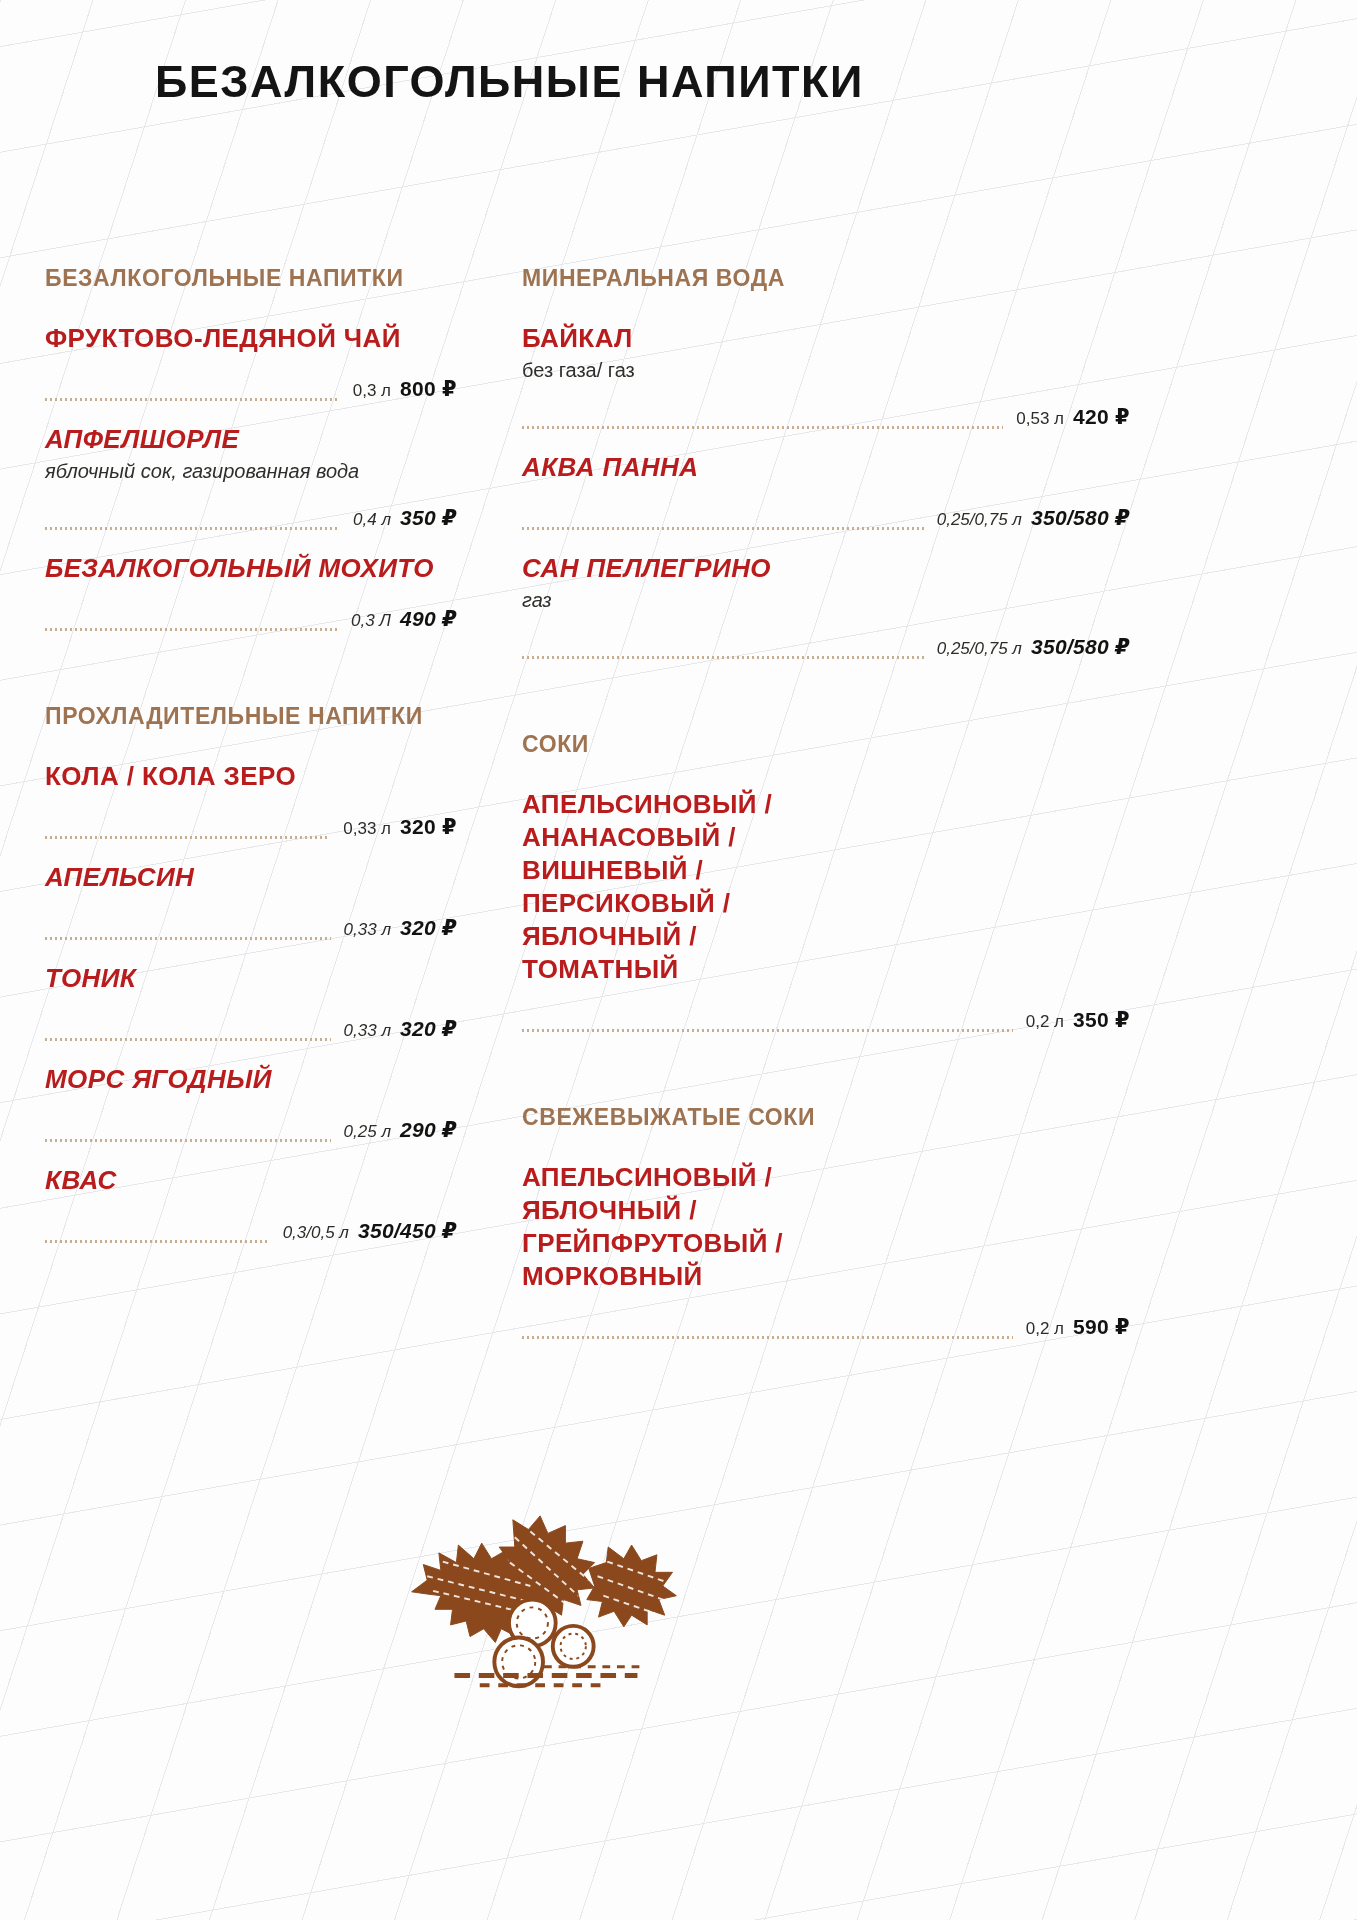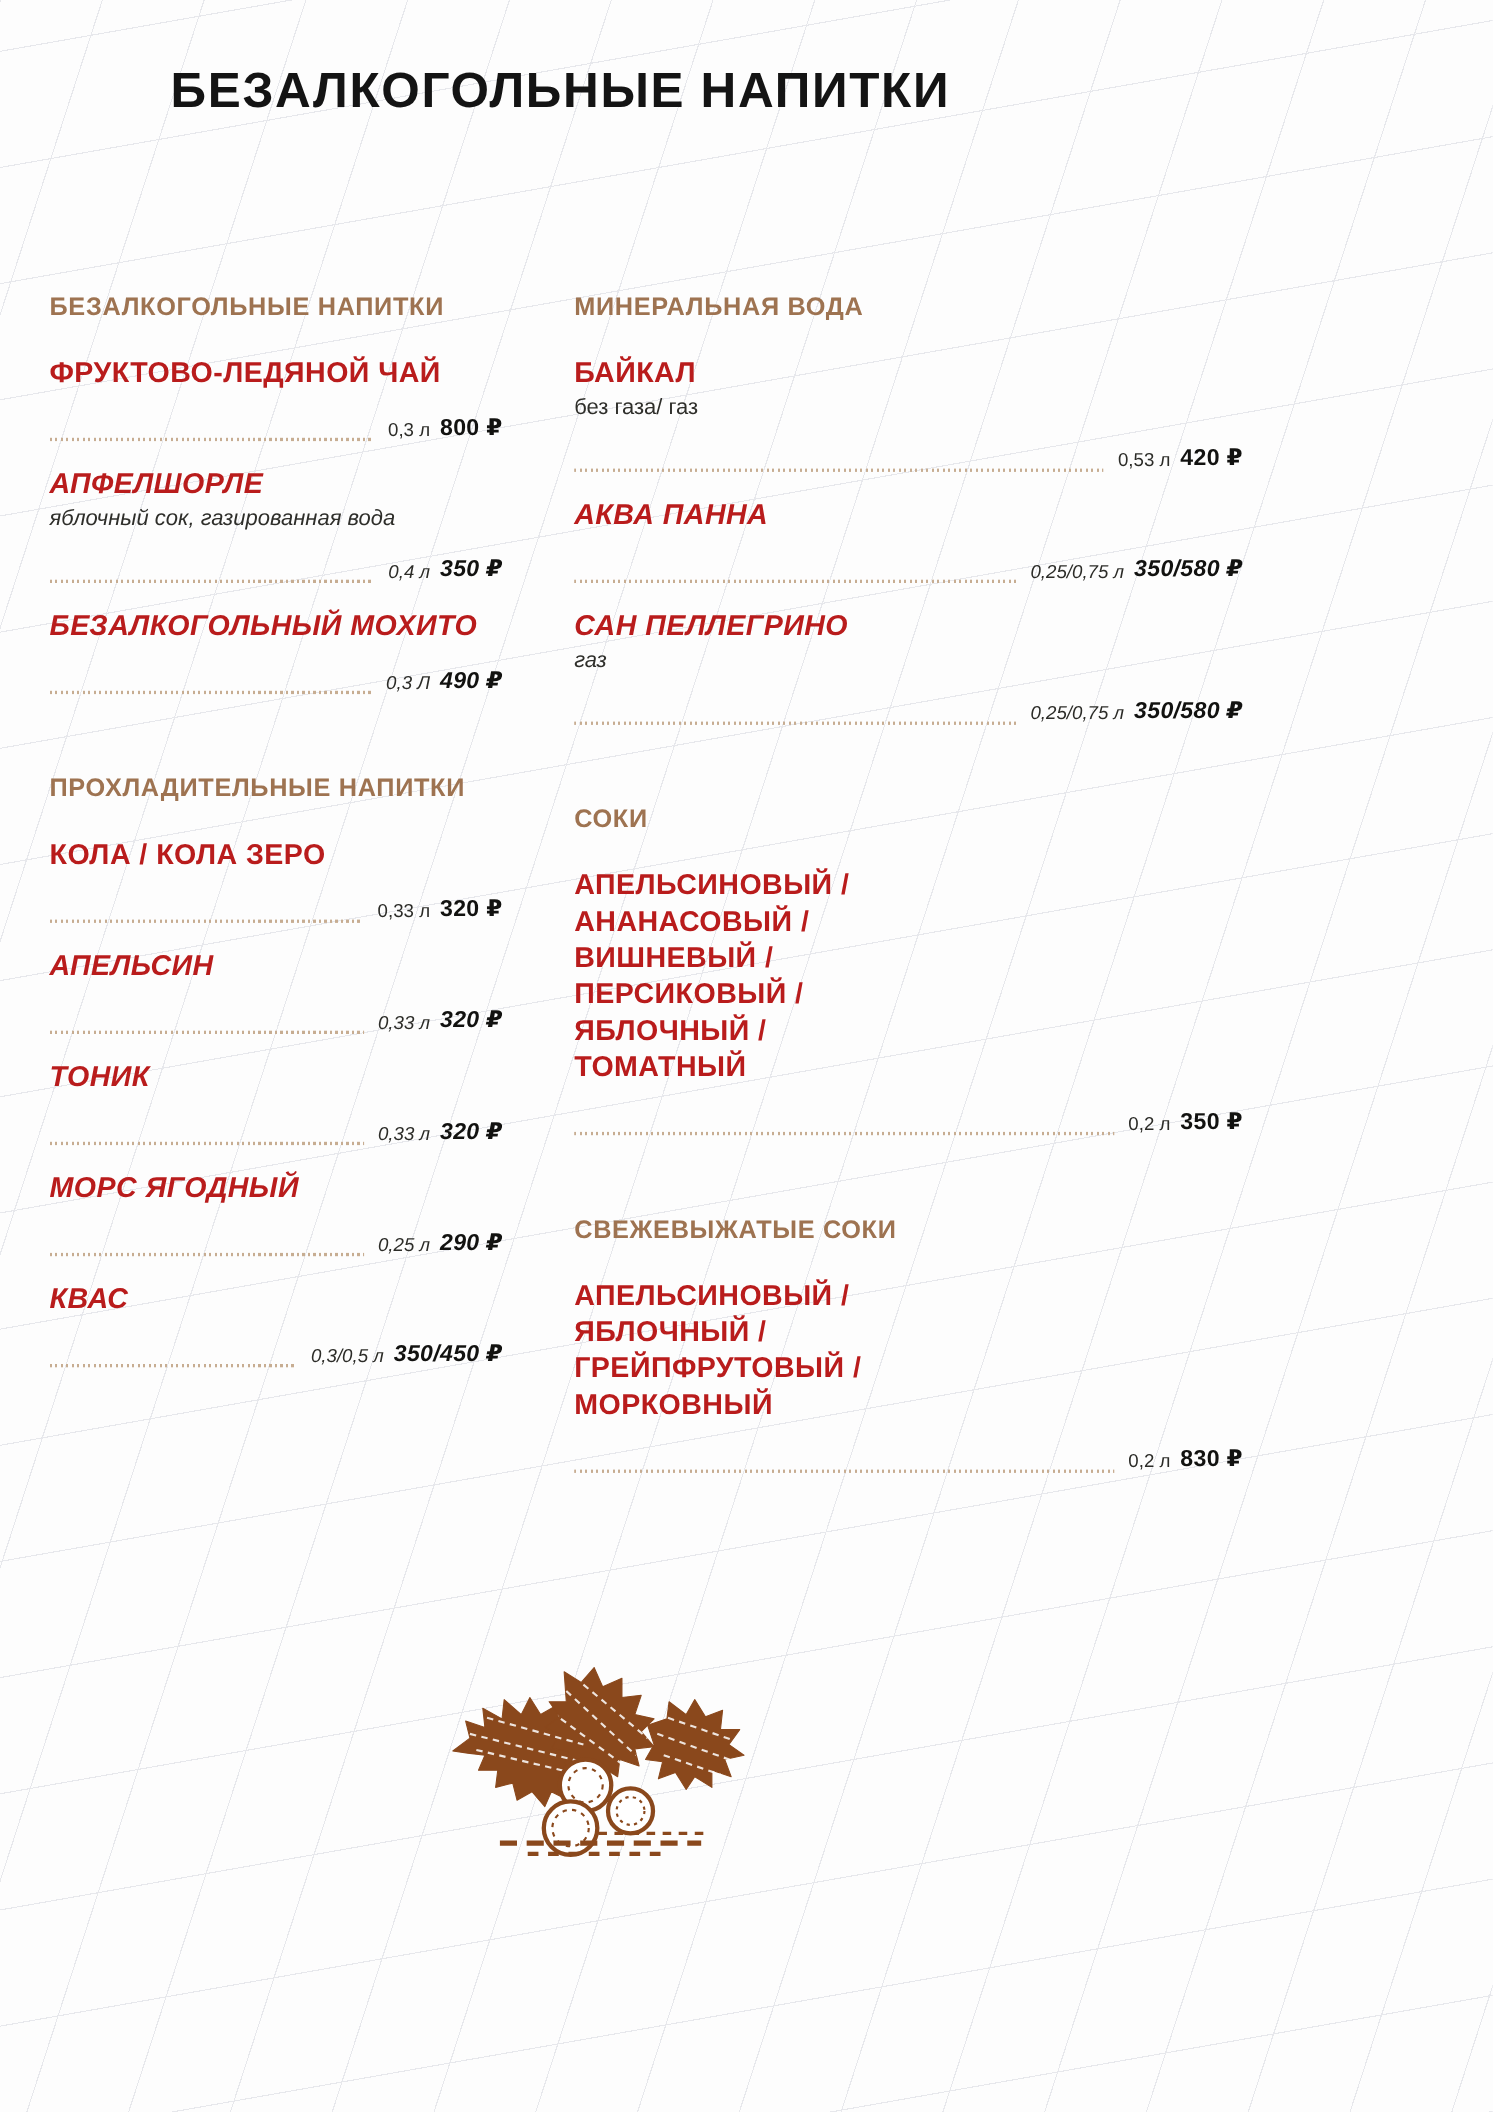"830 ₽" span.price { text: 830 -> 590 }
